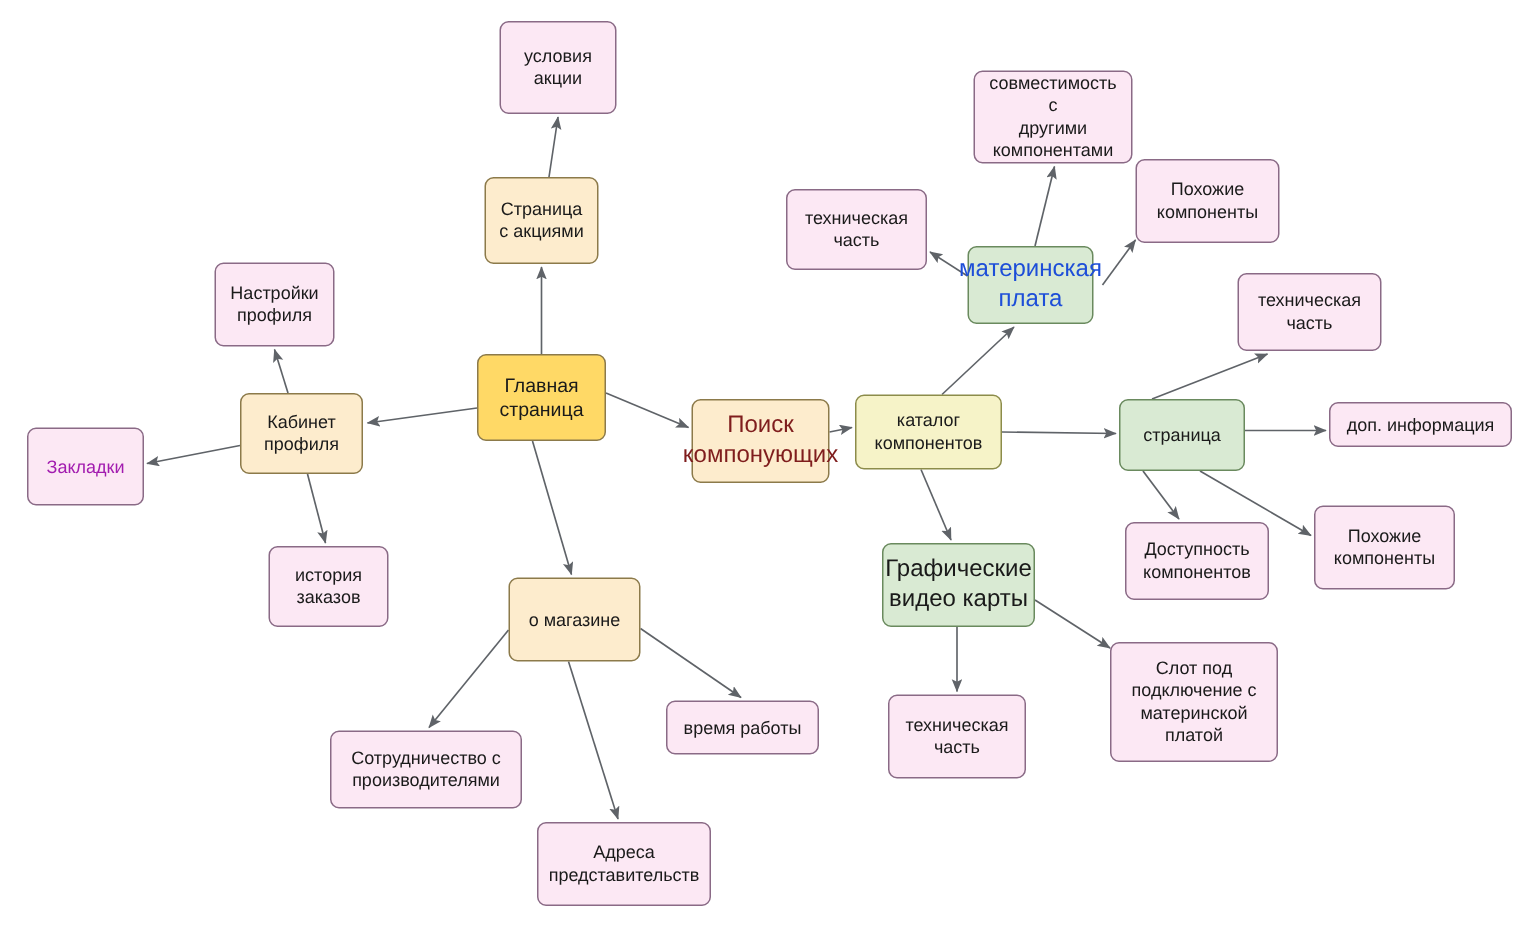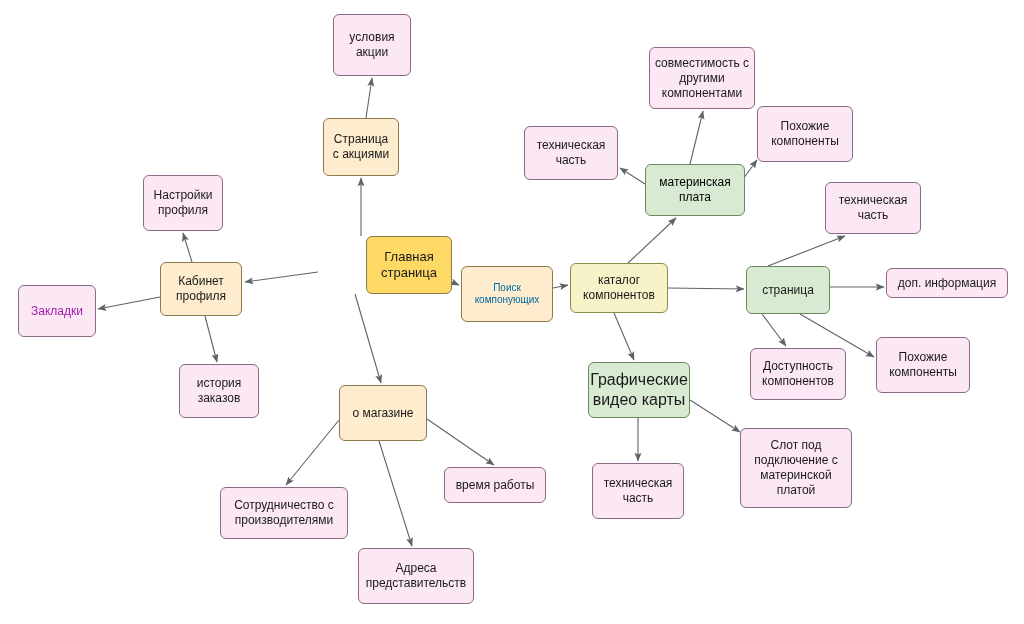"условия" .node { padding: 2px 0 -> 2px 7px }
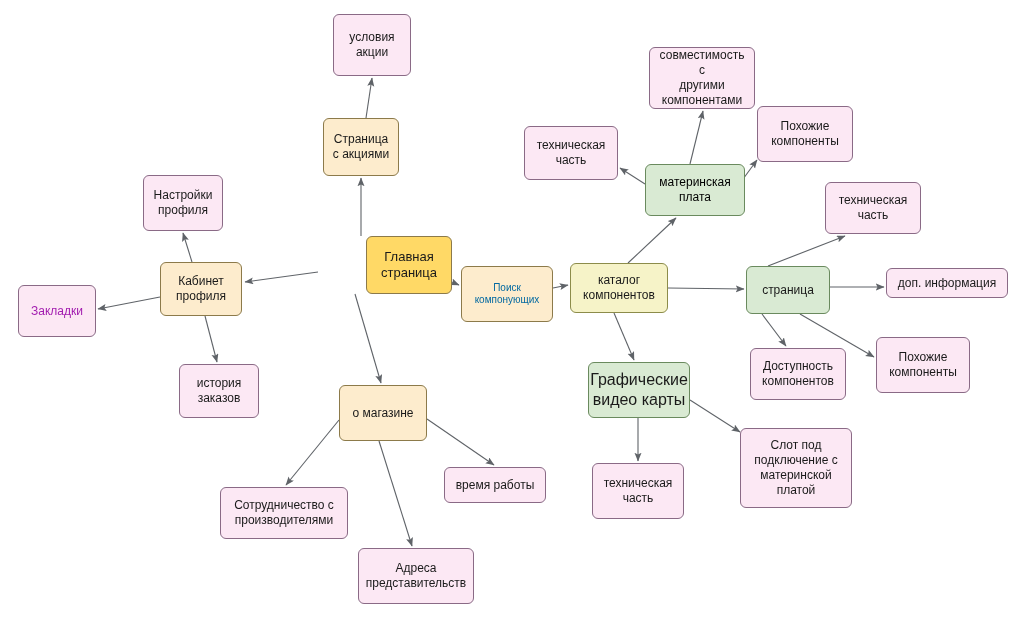"материнская" div.node { color: #000000 -> #1d4ed8; font-size: 12px -> 16px; width: 100px -> 84px }
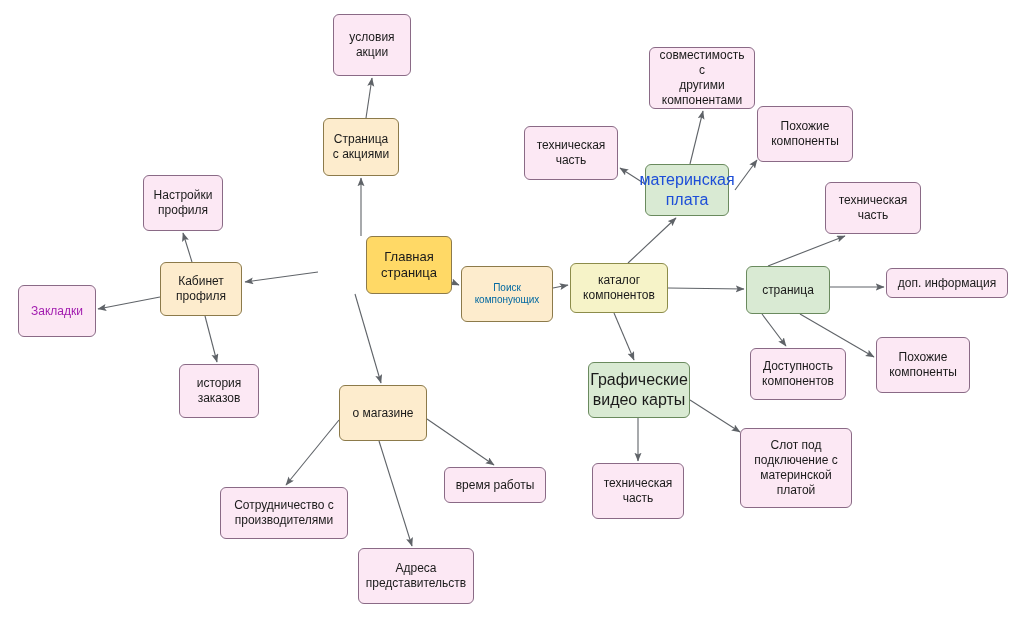"Главная" div.node { margin-left: 48px -> none }
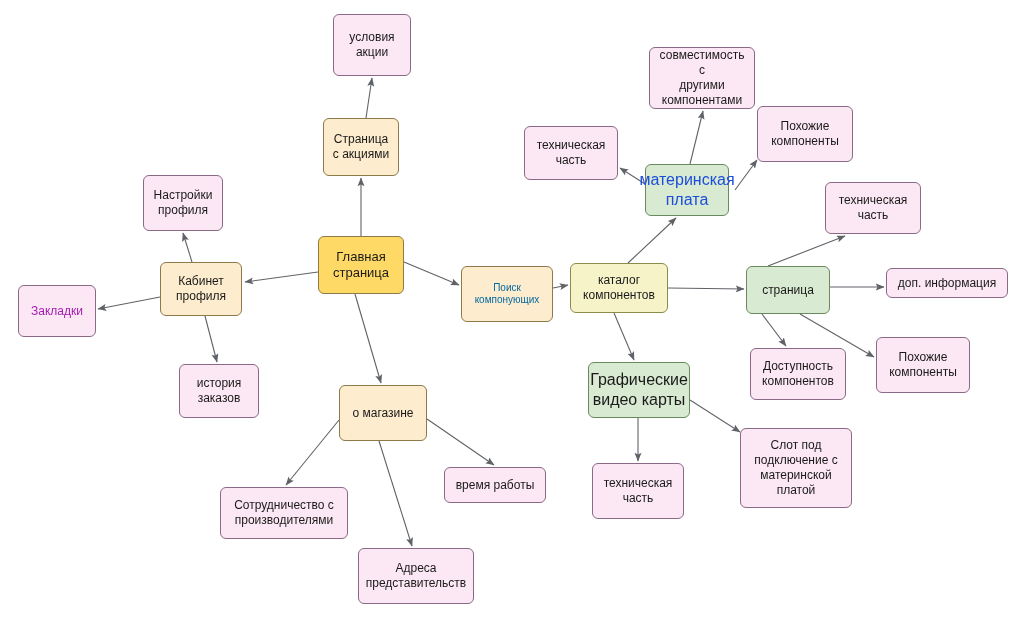"Поиск" div.node { color: #0369a1 -> #7f1d1d; font-size: 10px -> 16px }
